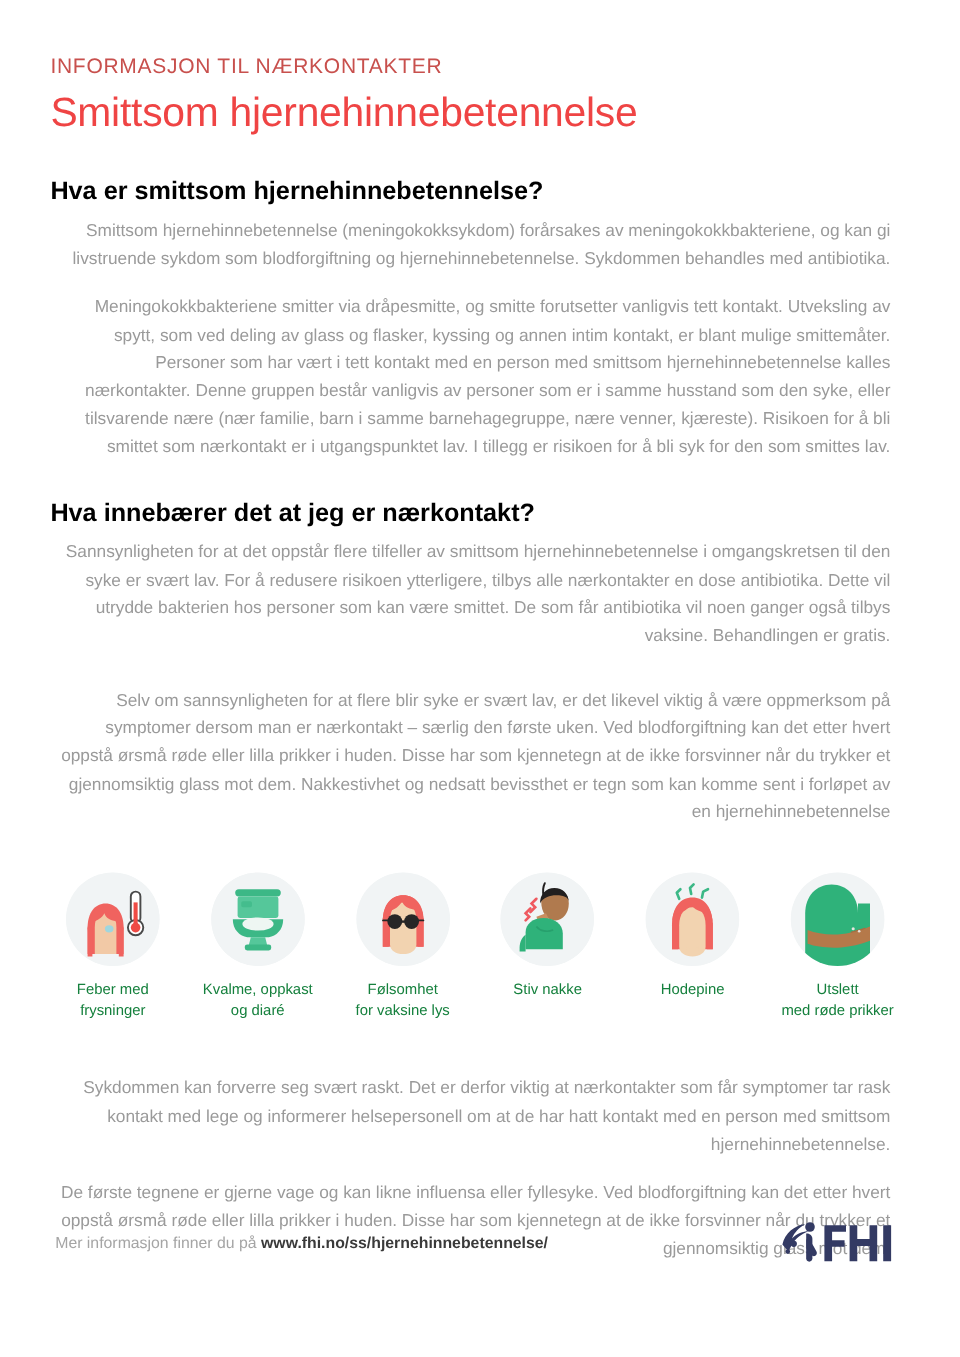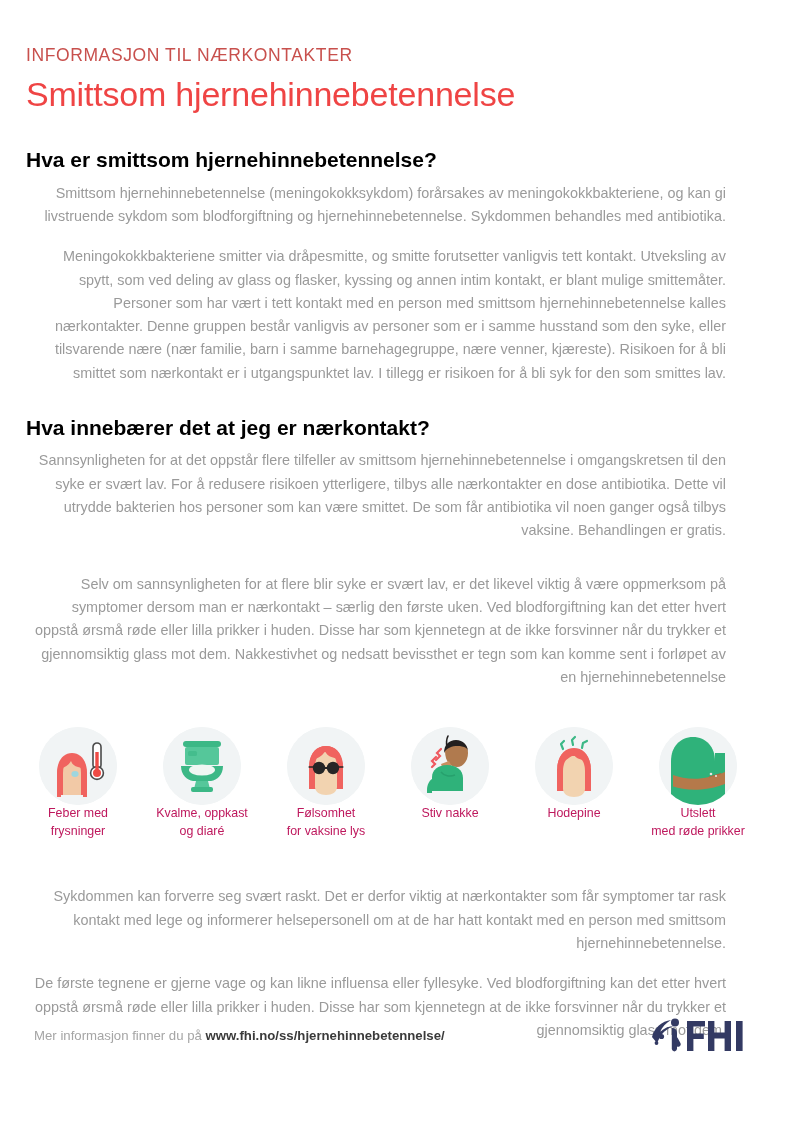"INFORMASJON TIL NÆRKONTAKTER" .page { padding: 46px 50px 0 26px -> 46px 50px 0 42px }
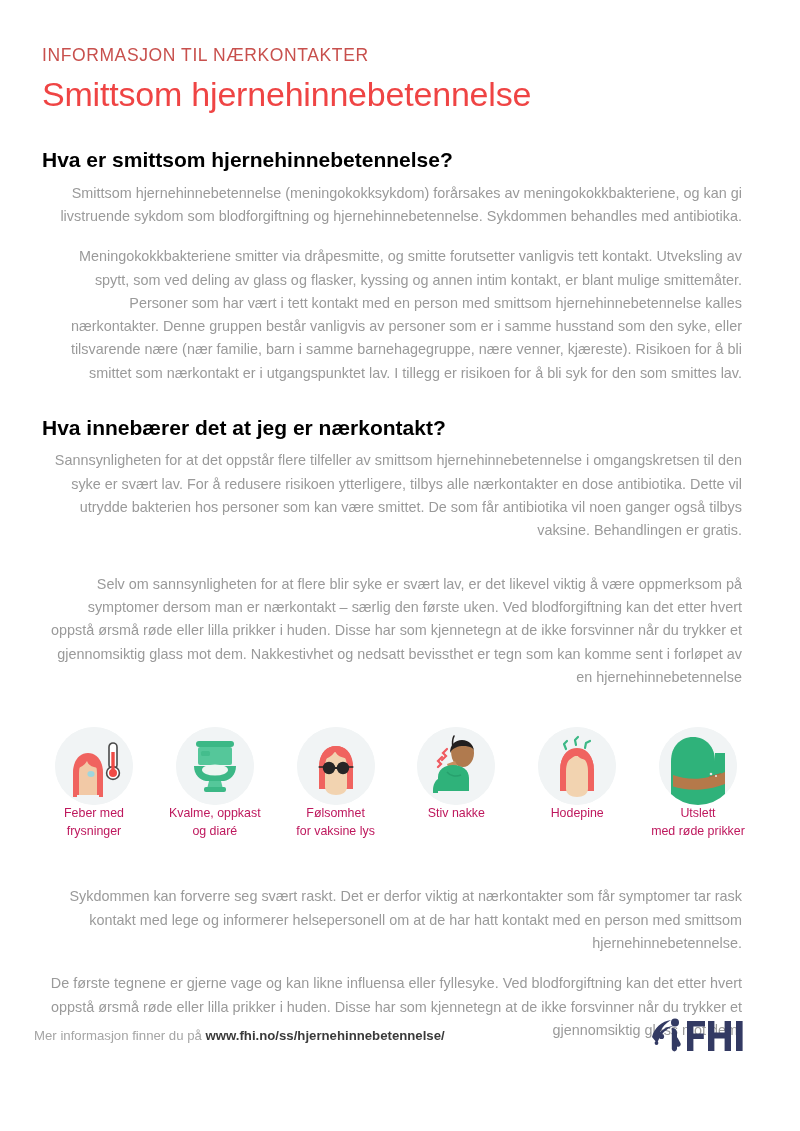"Feber med" .sym-label { color: #be185d -> #15803d; margin-top: none -> 11px }
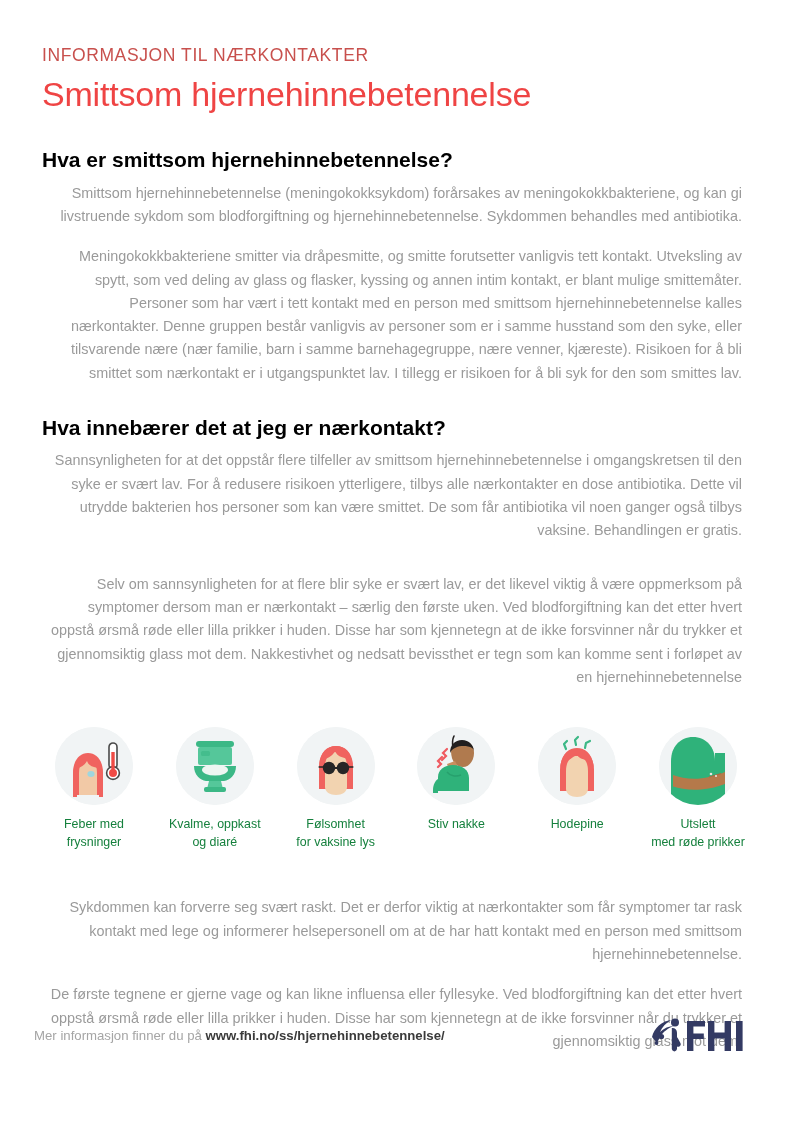"Mer informasjon finner du på" .footer { left: 34px -> 46px }
